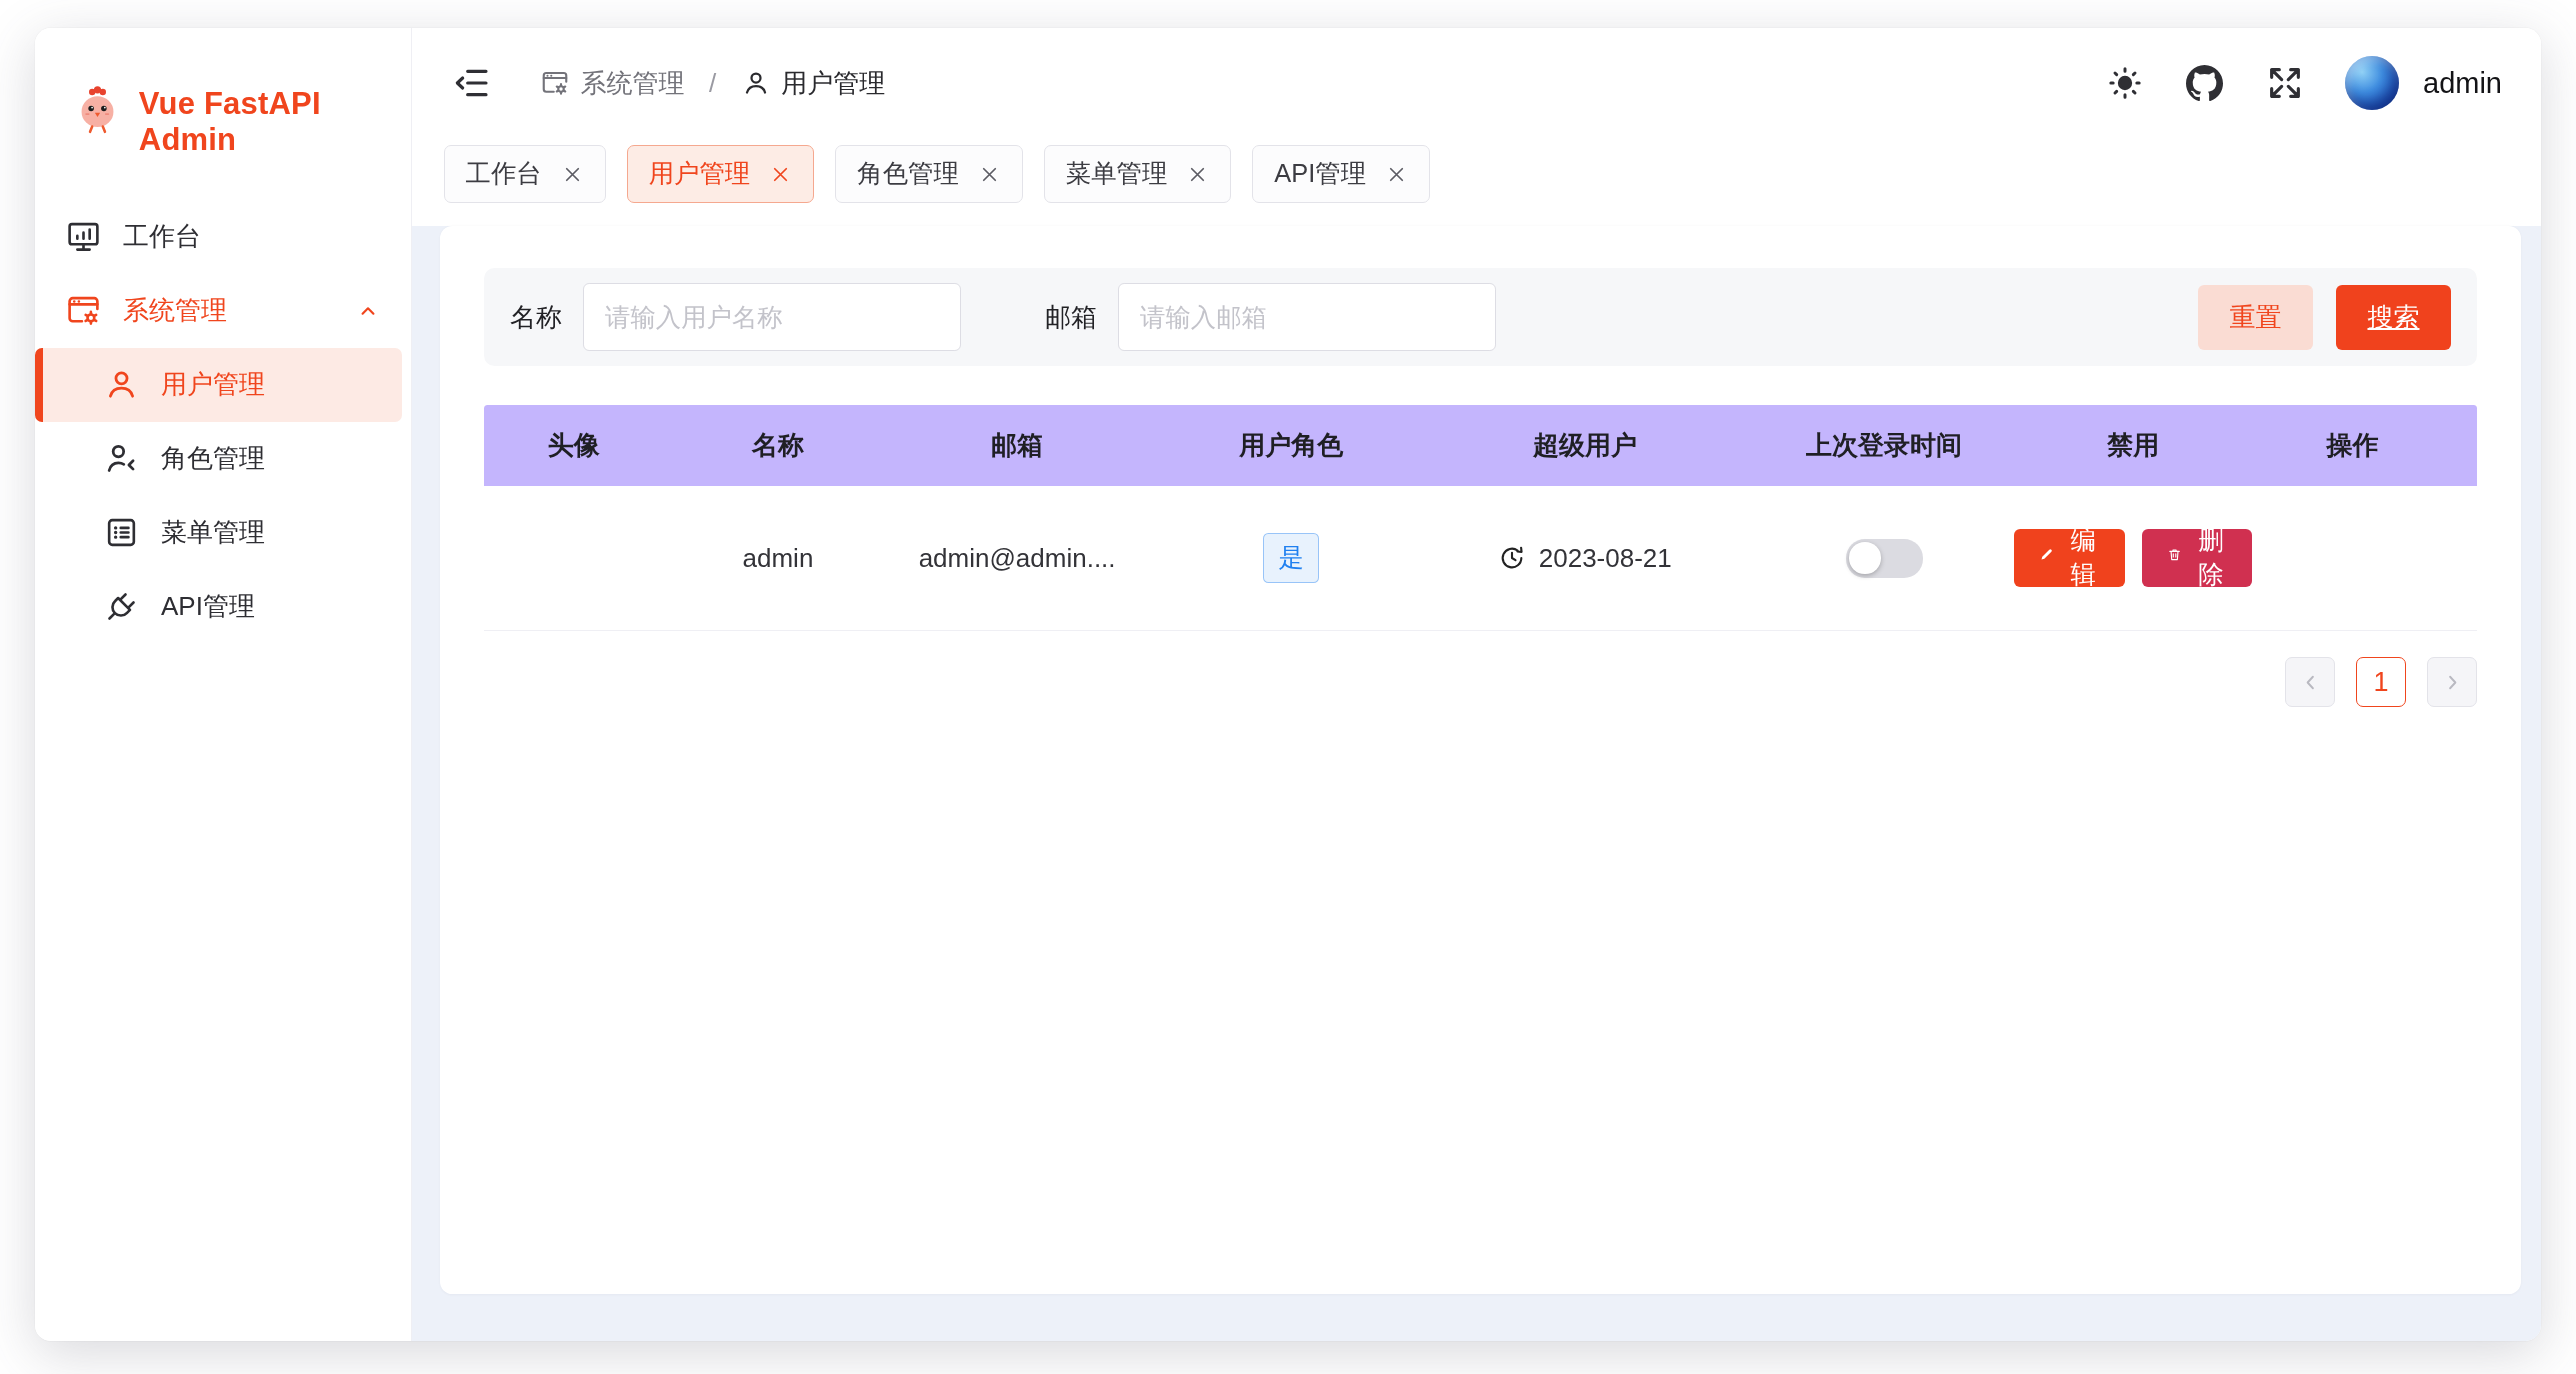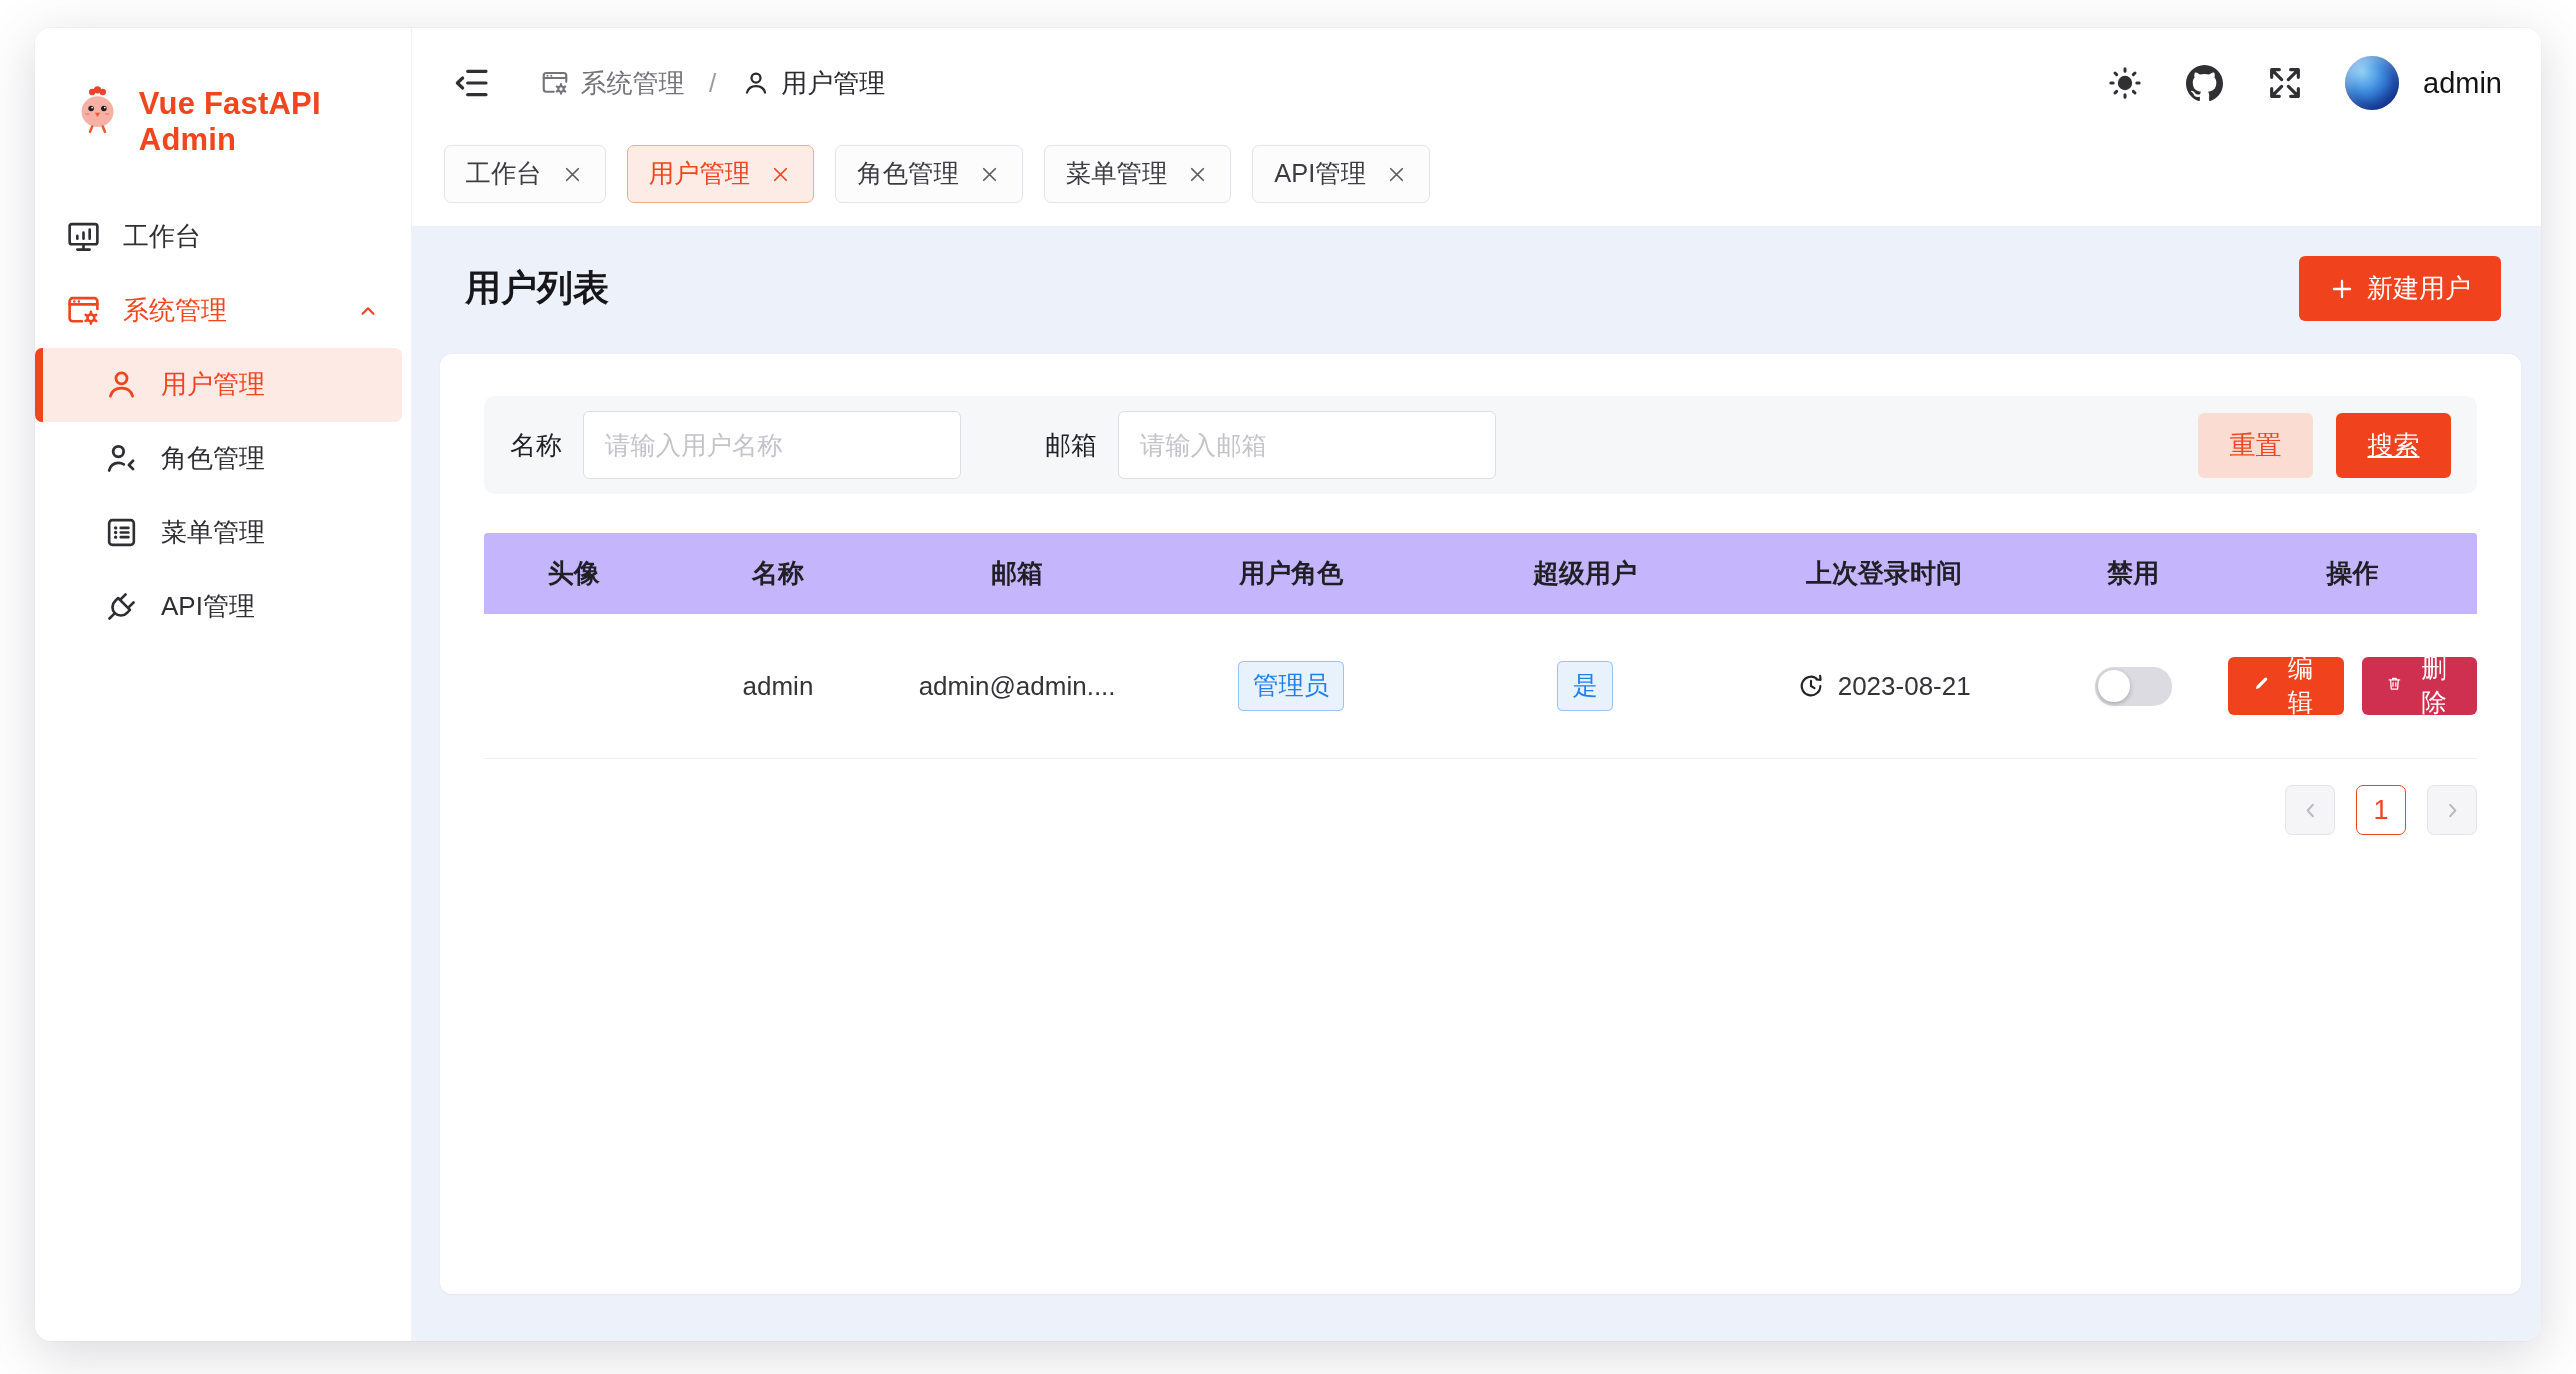"用户列表" div.page-head { html: <div> <h1>用户列表</h1> <button> <span> <svg> <path></path> </svg> </span> <span>新建用户</span> </button> </div> -> none }
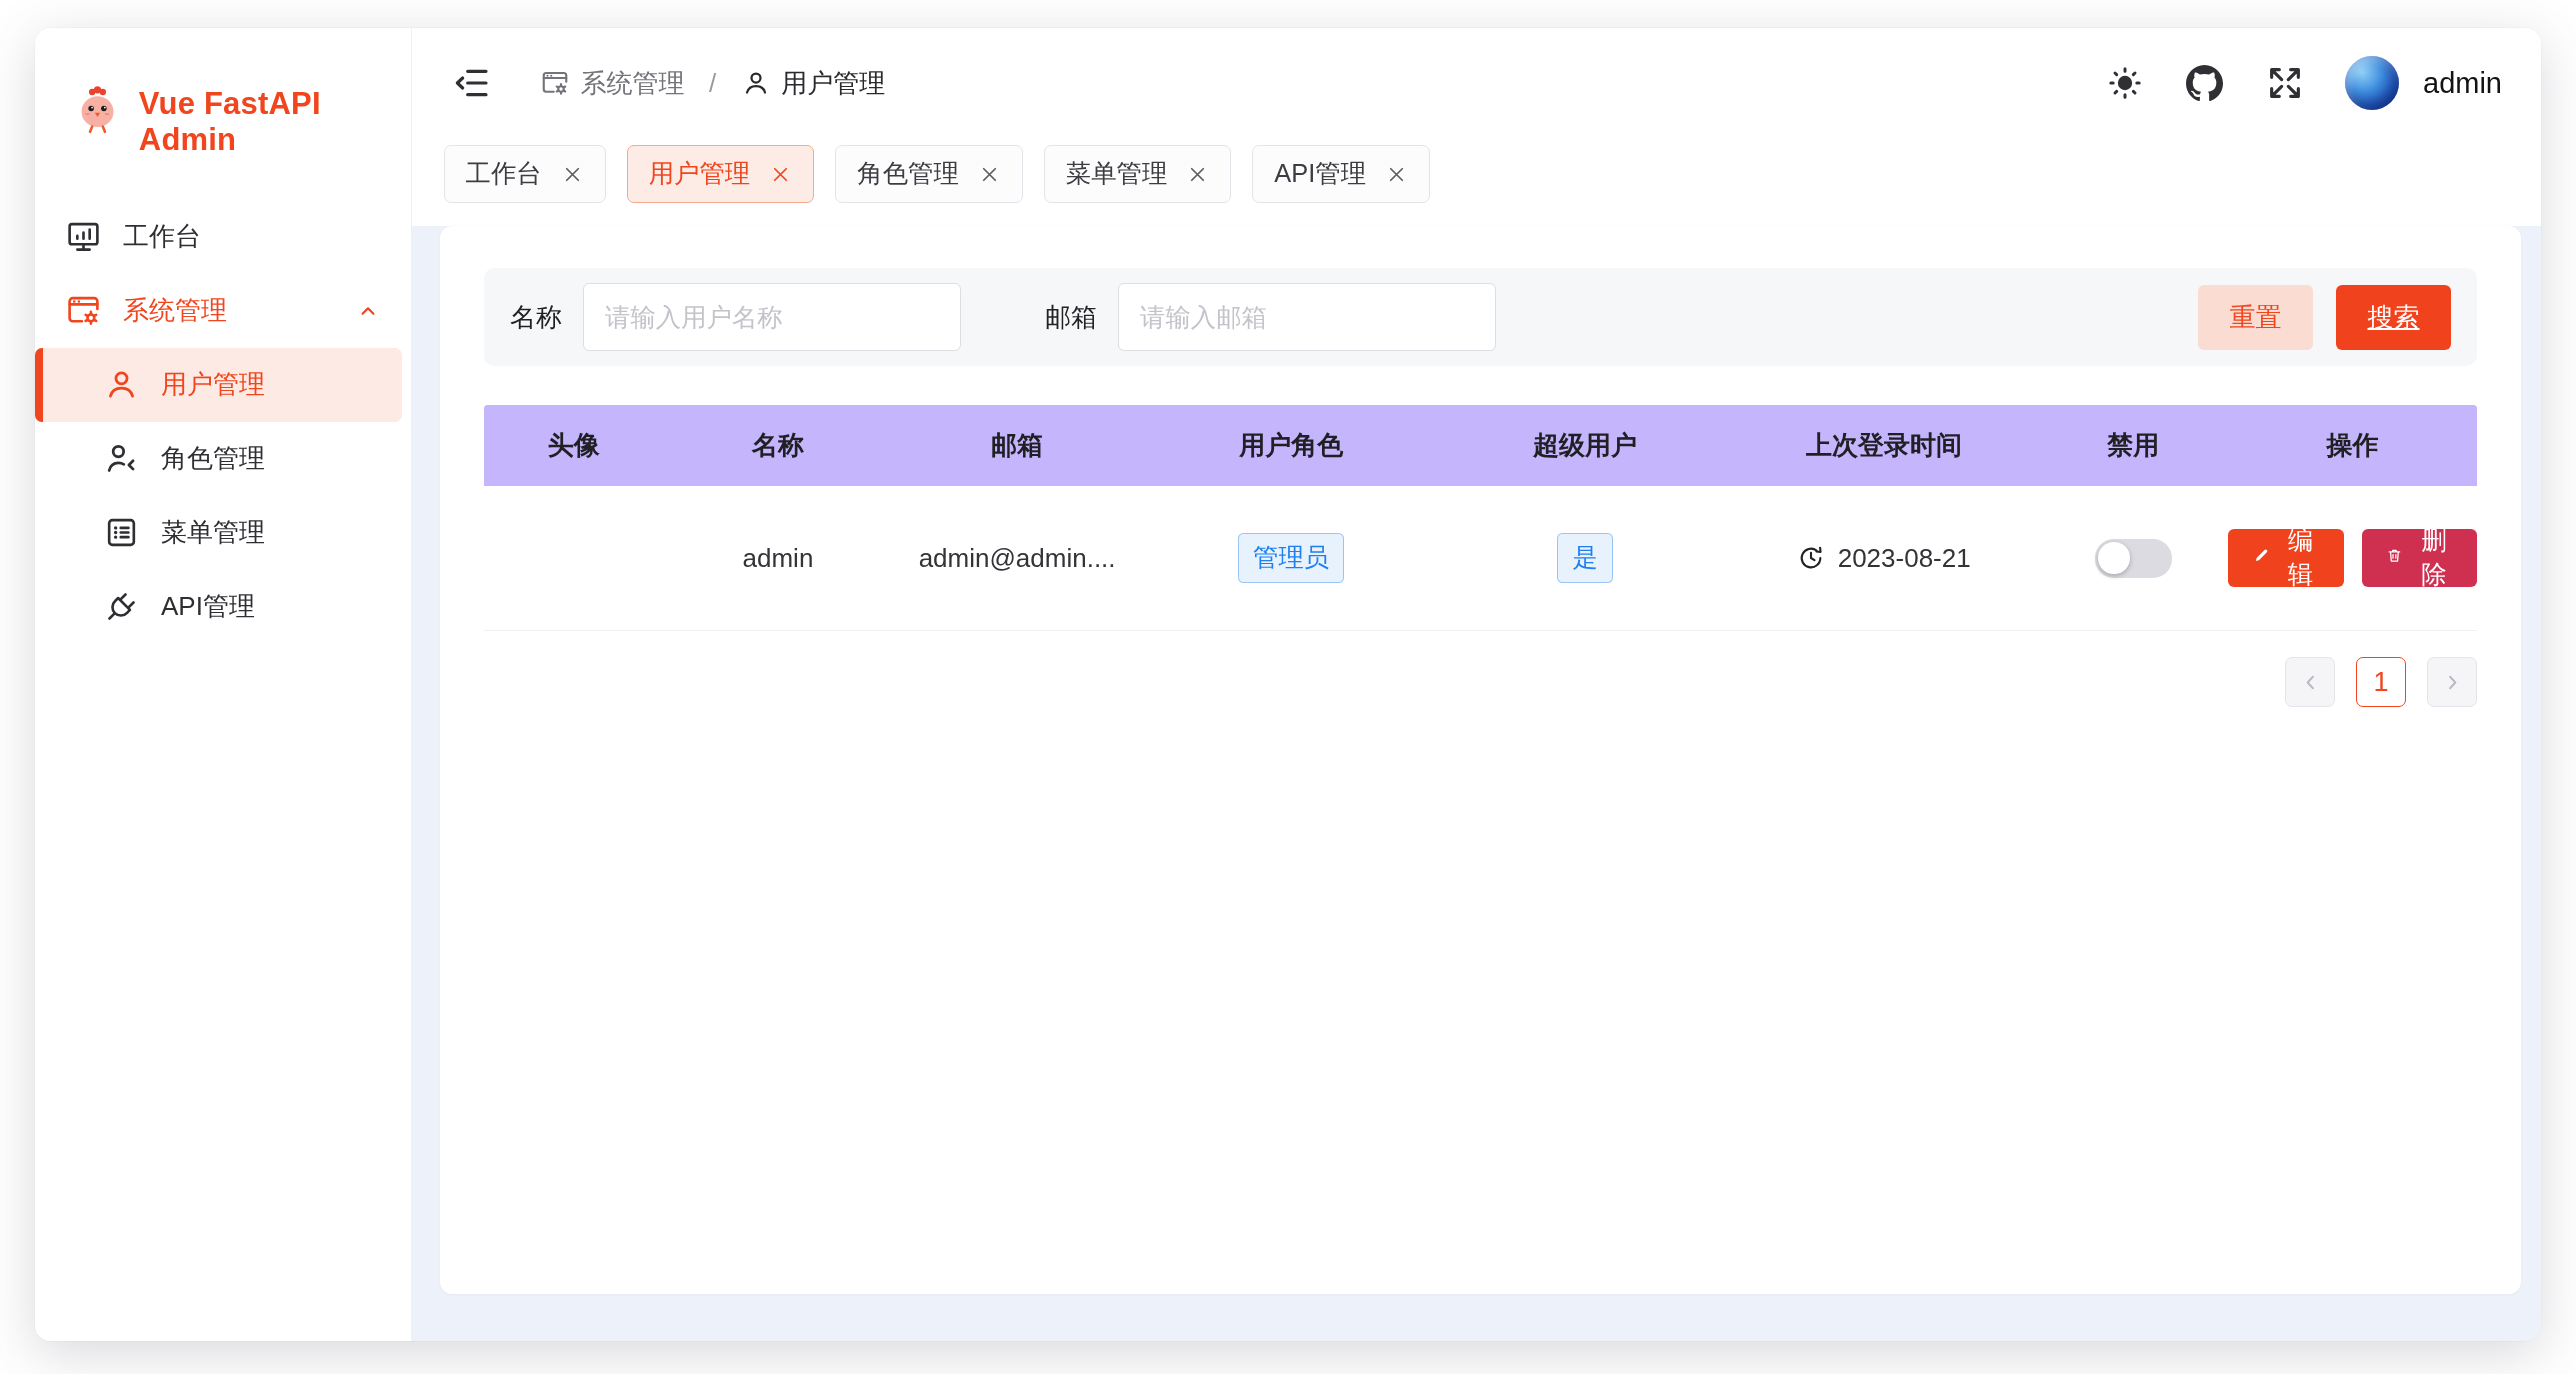"管理员" div.td { html: <div> <span>管理员</span> </div> -> none }
